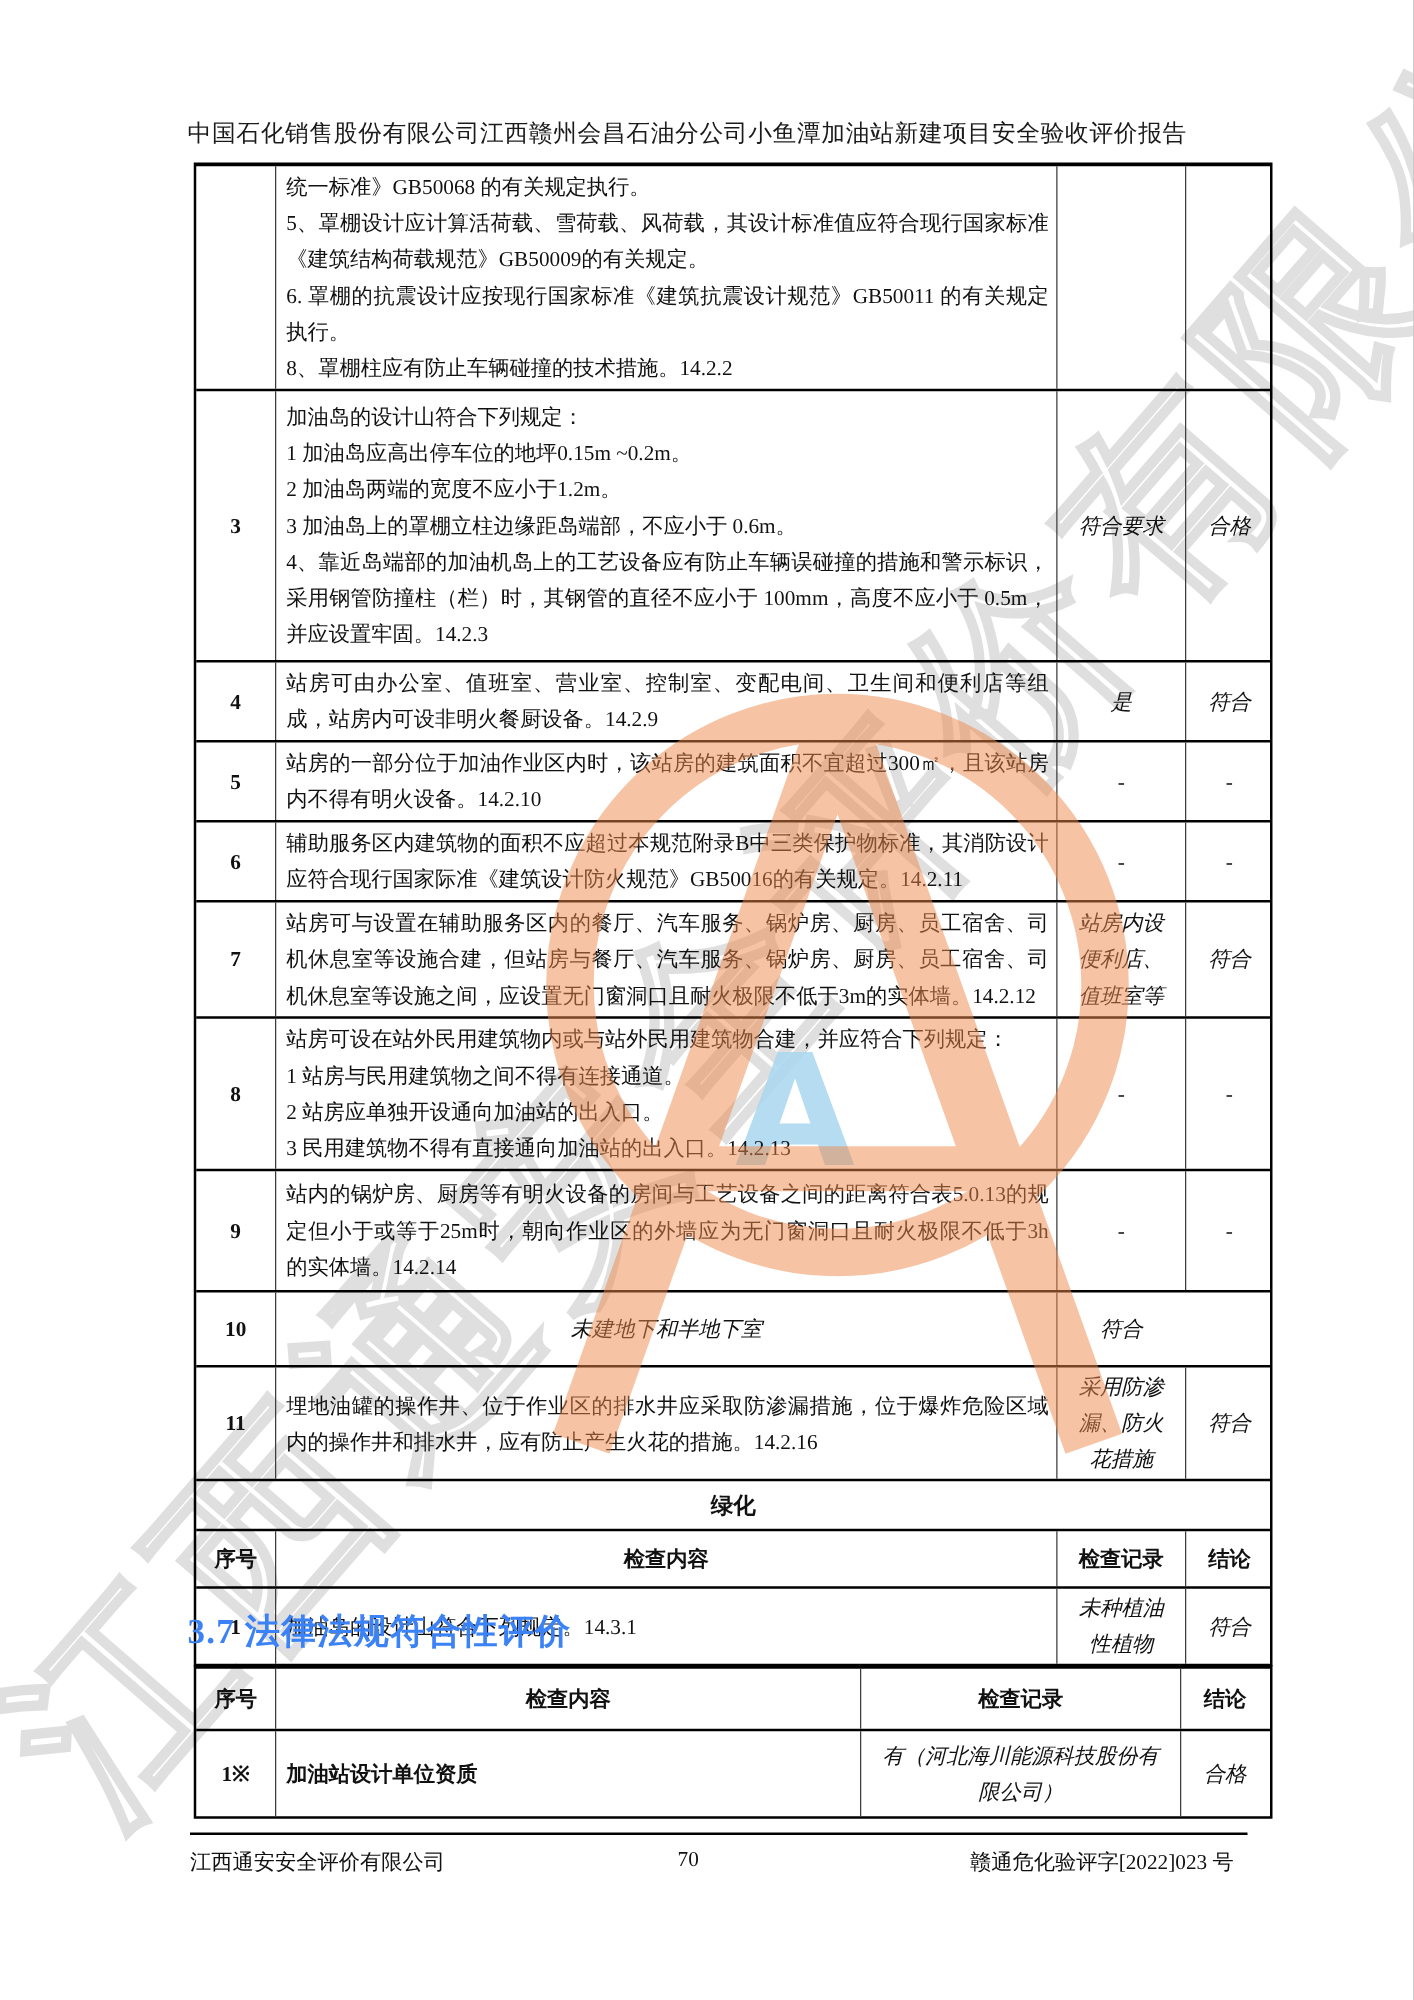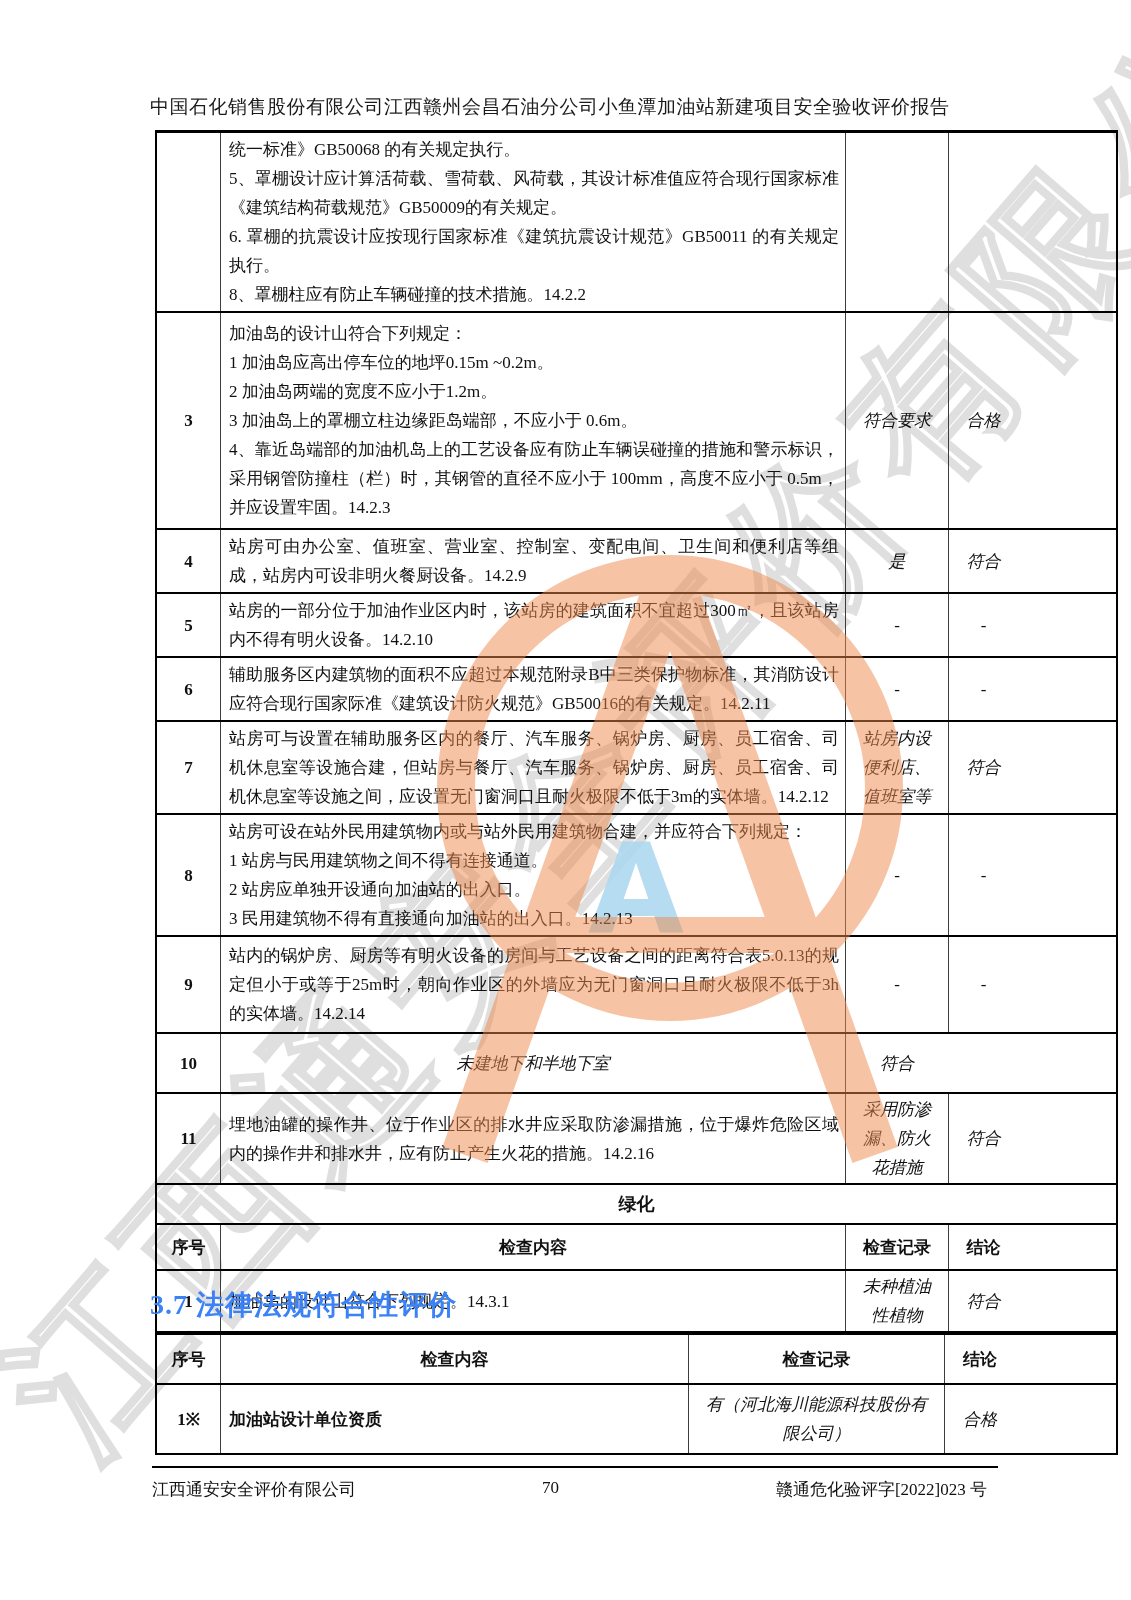"统一标准》GB50068 的有关规定执行。" .tbl { width: 963px -> 863px }
